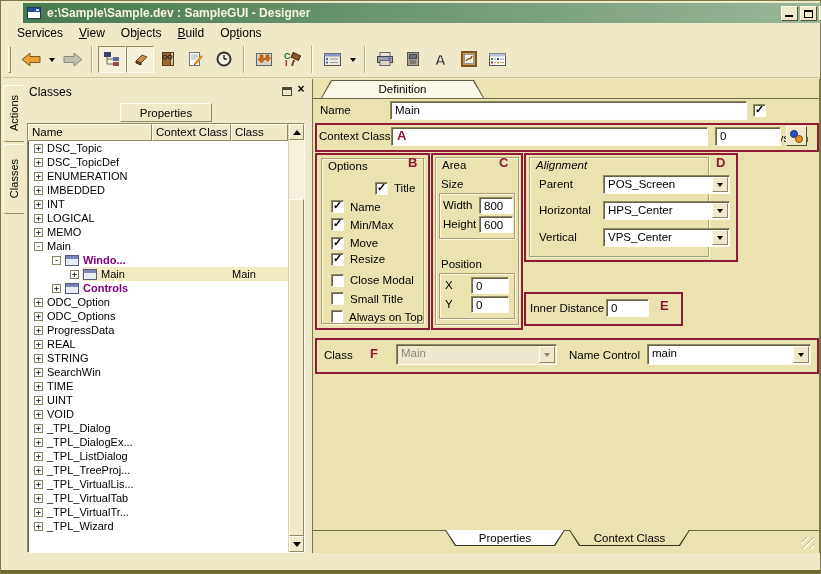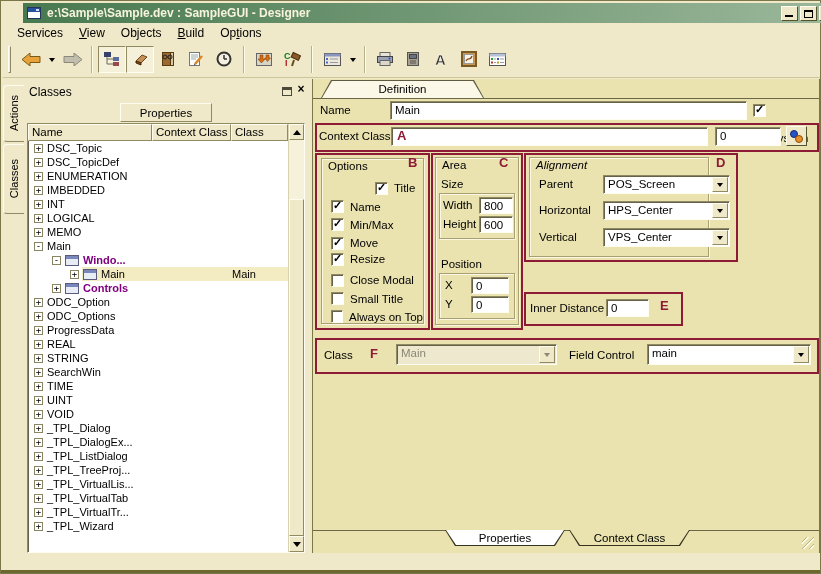"Field Control" div.abs { text: Field -> Name }
